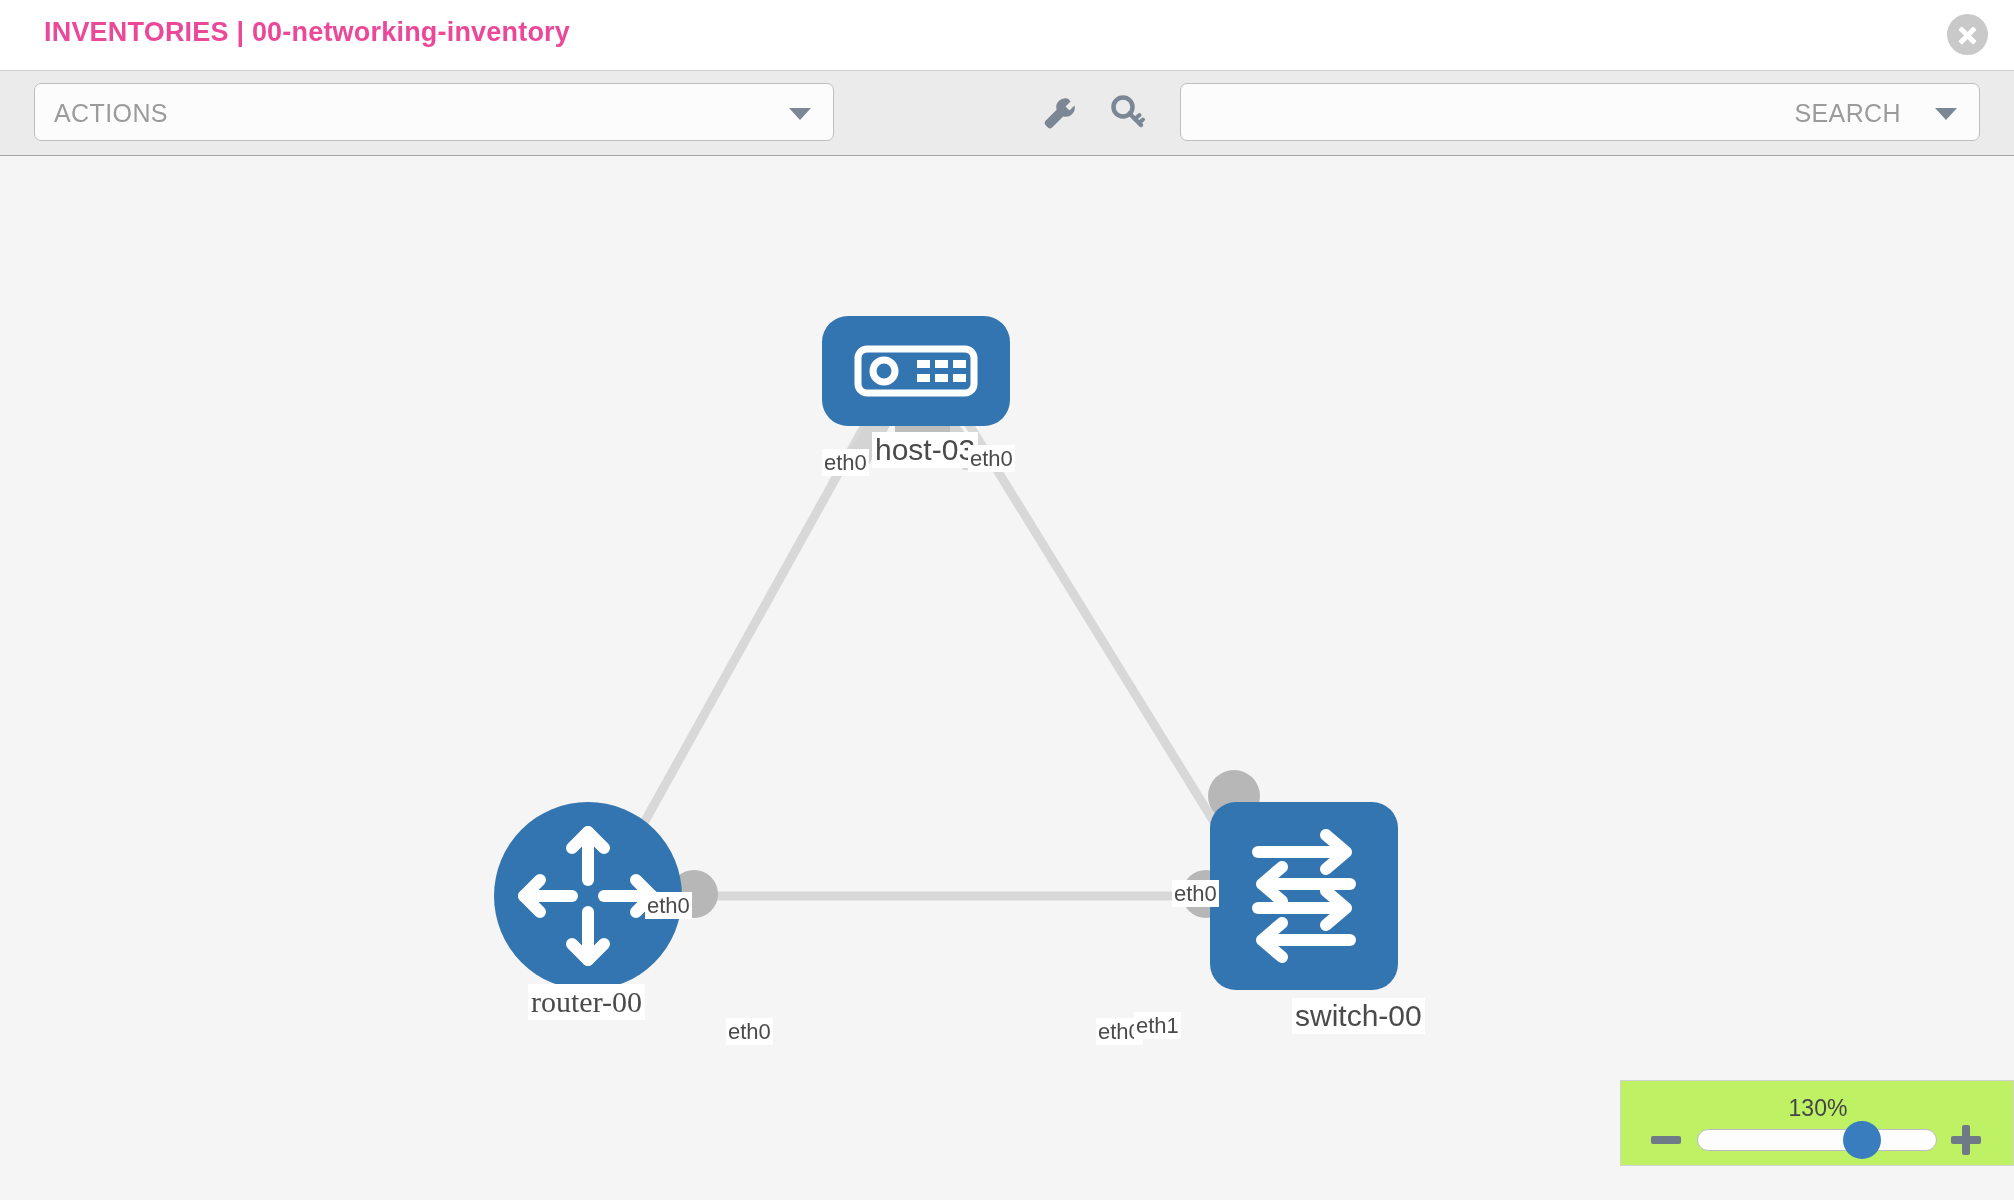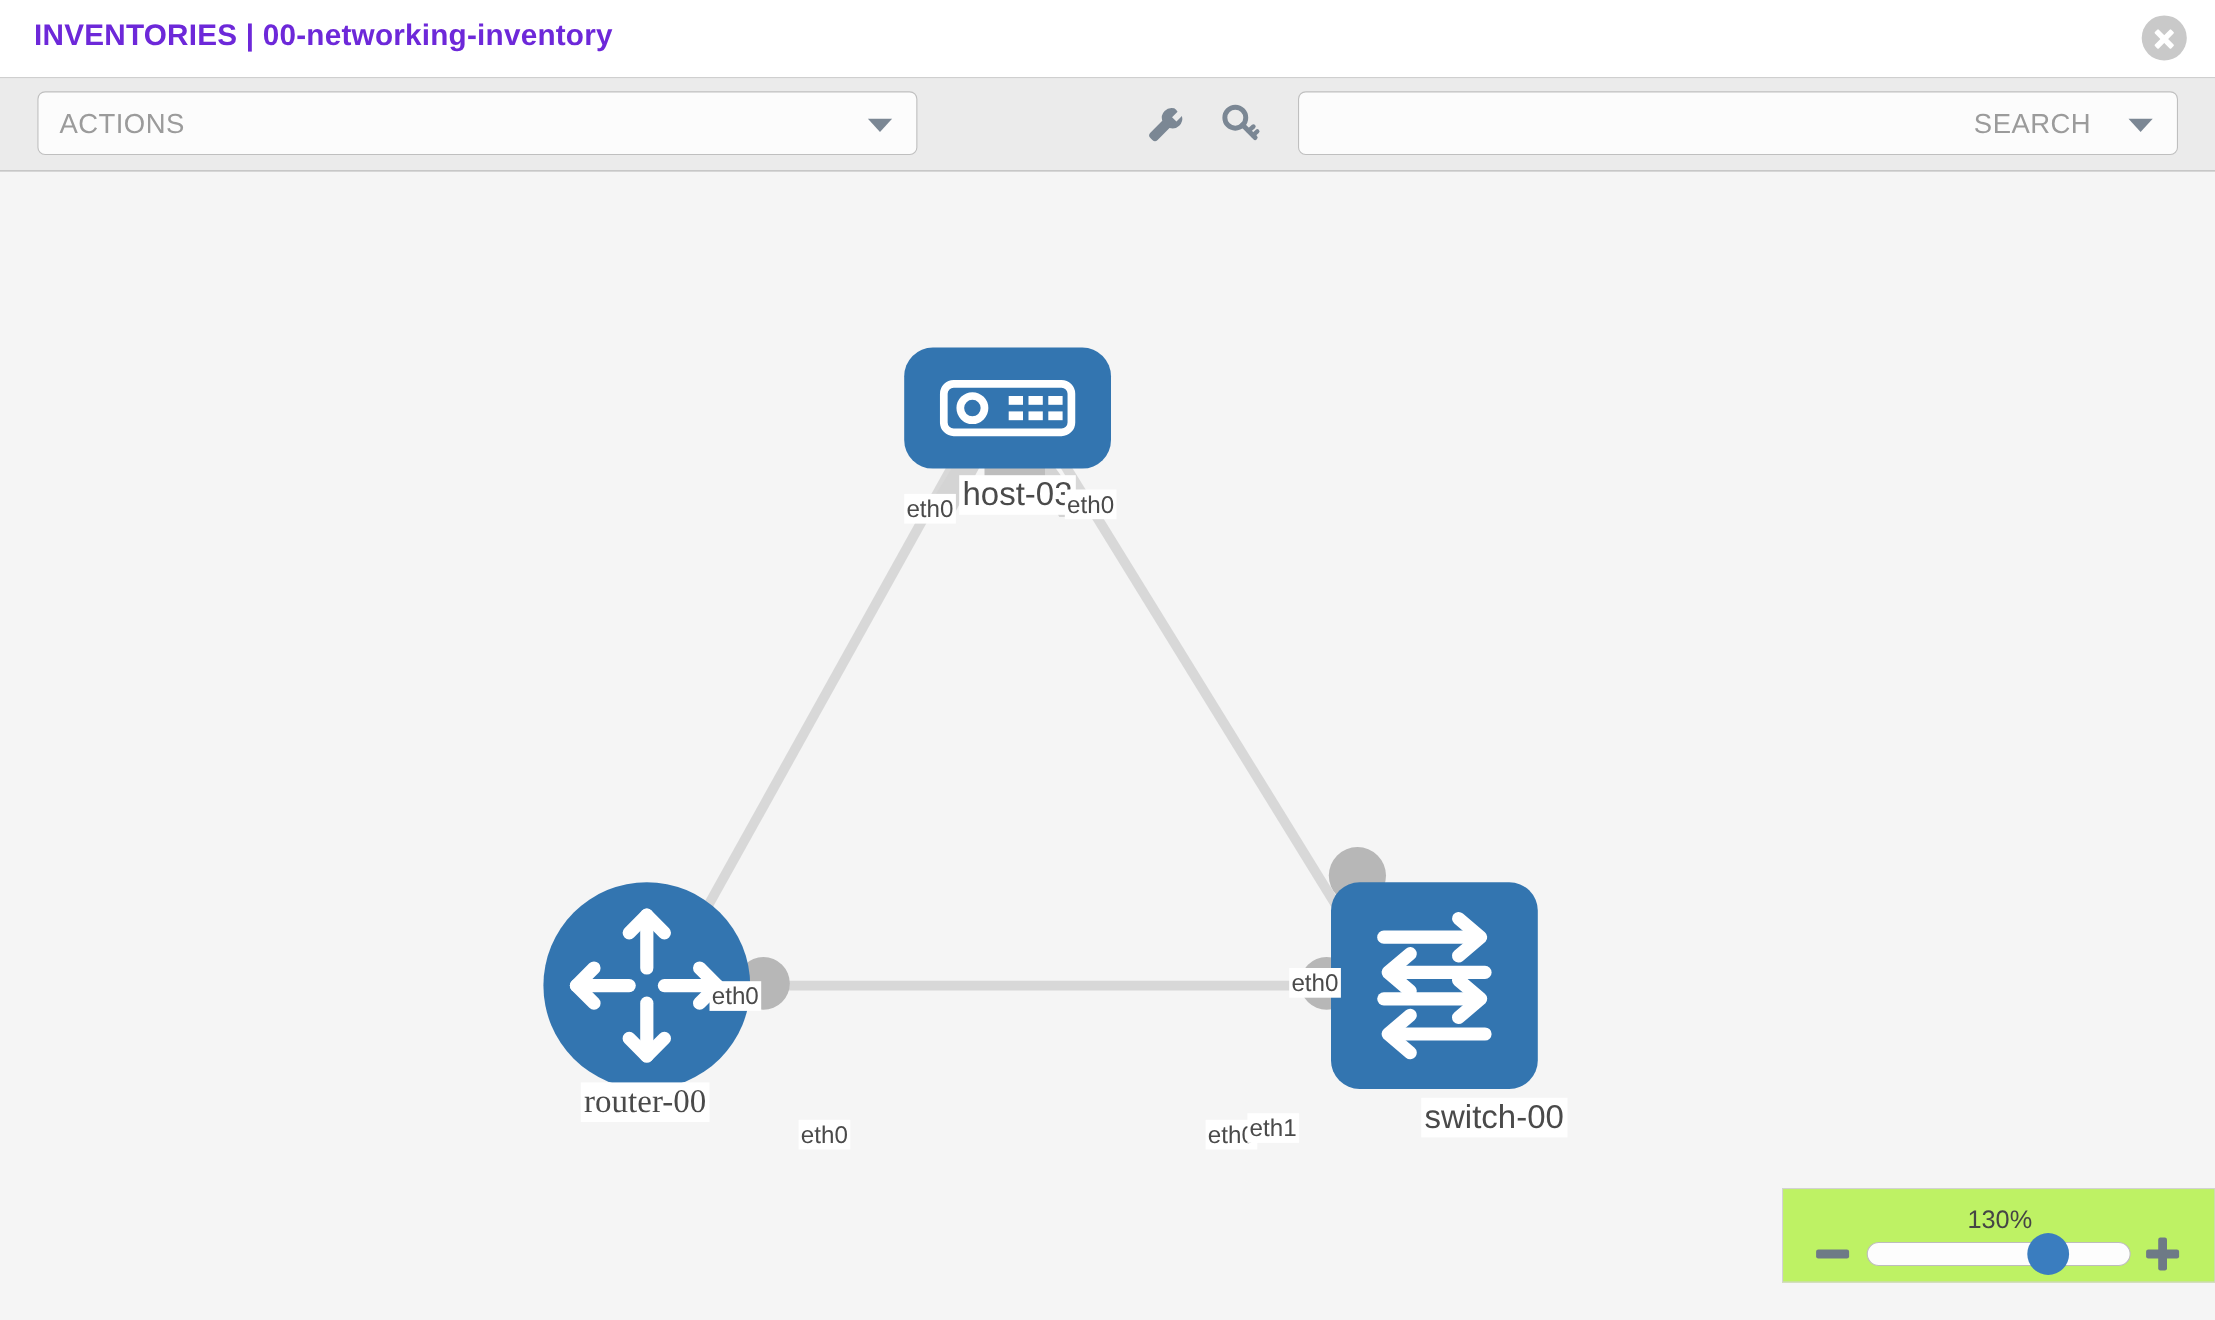"INVENTORIES | 00-networking-inventory" .header-title { color: #6d28d9 -> #ec4899; left: 31px -> 44px }
